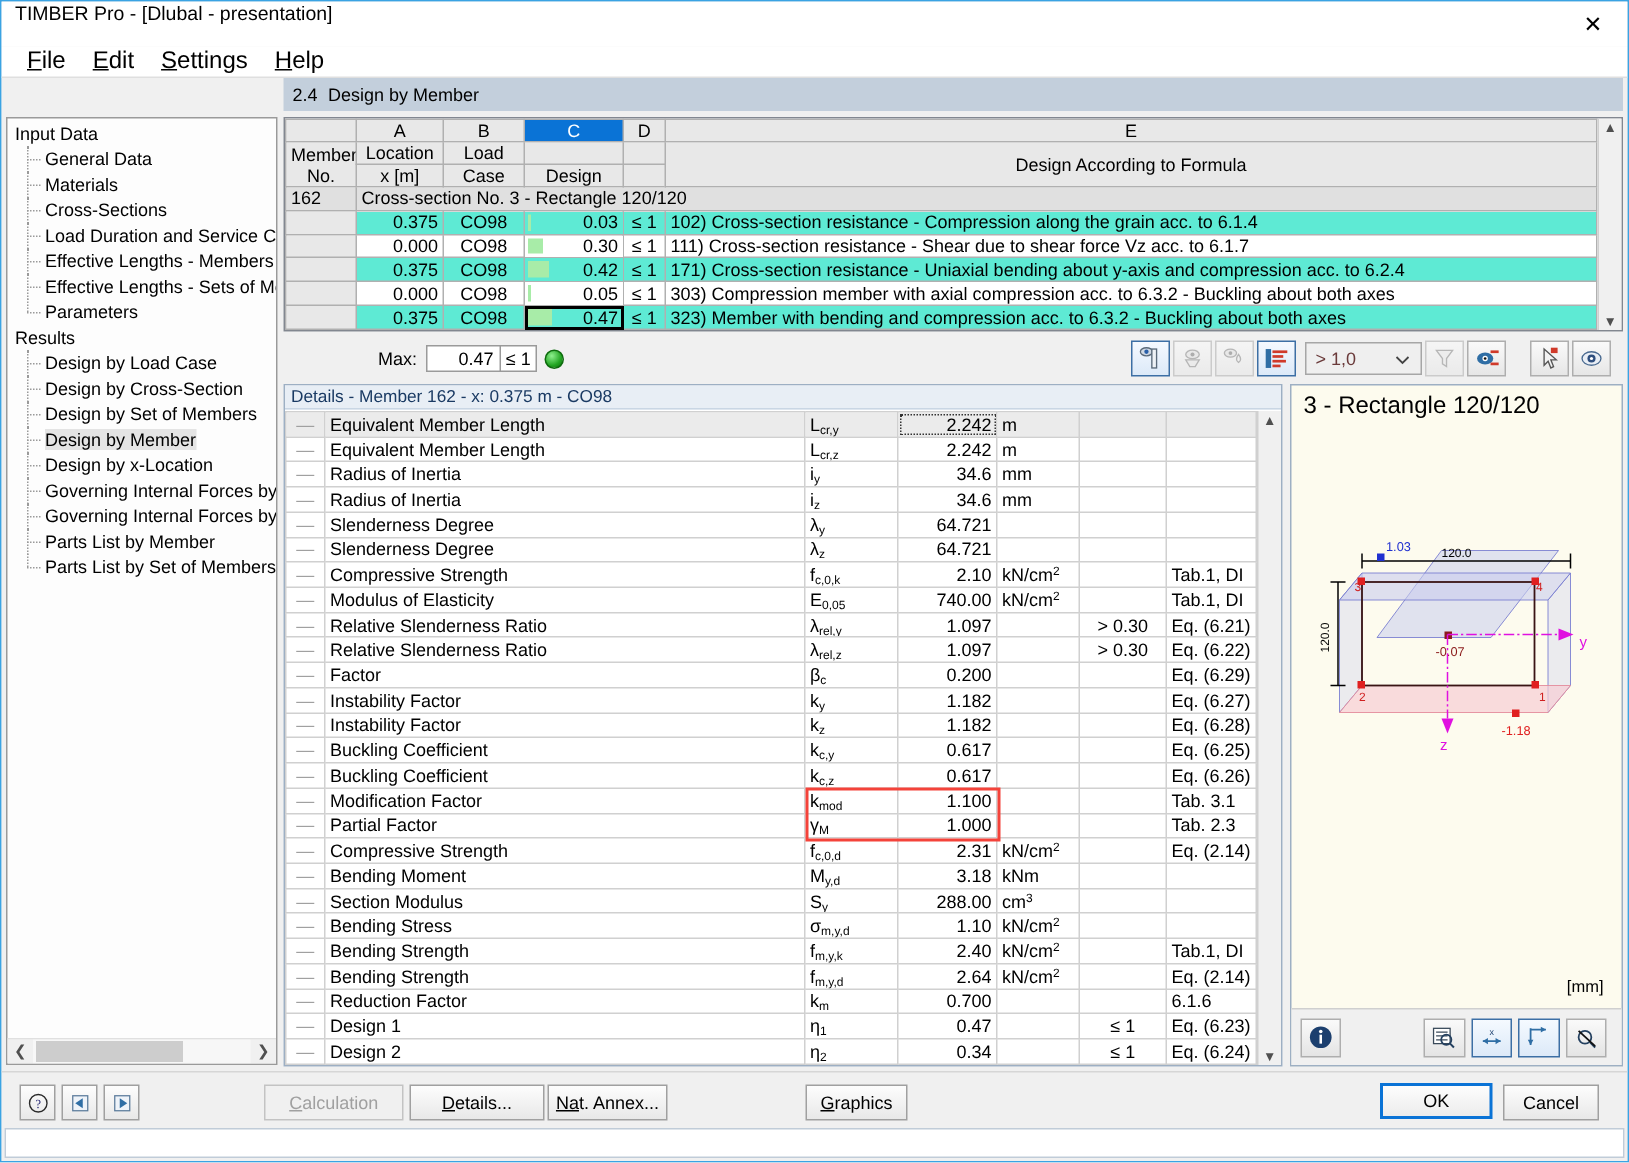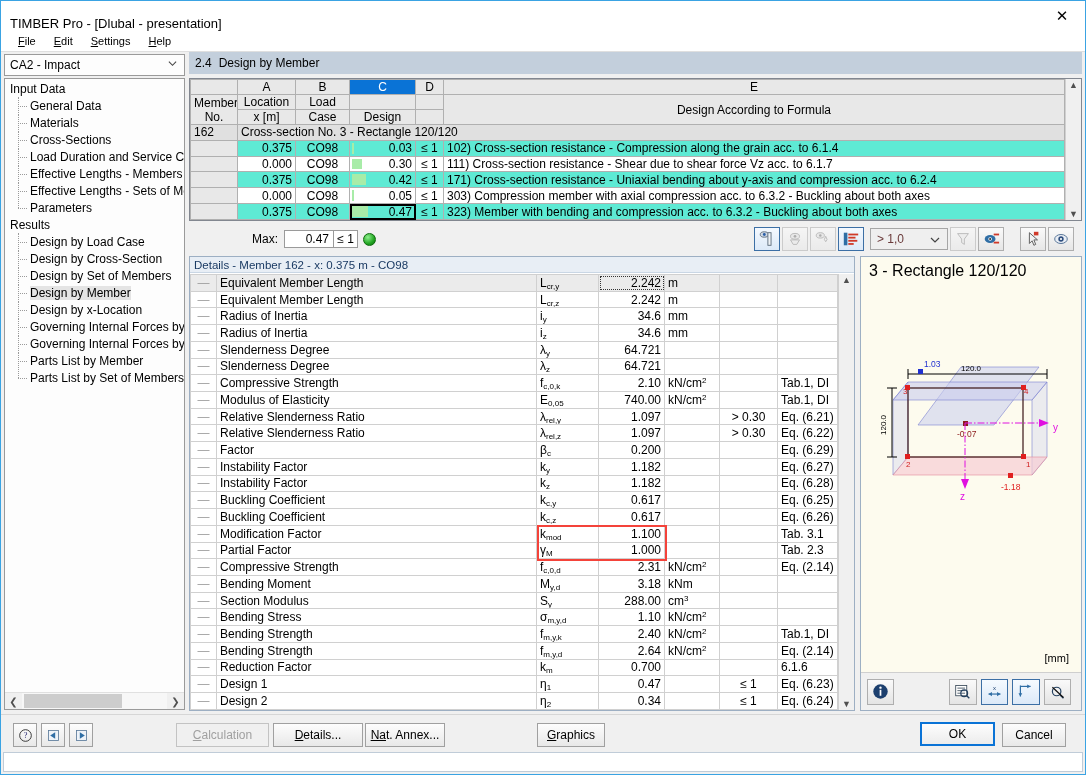"TIMBER Pro - [Dlubal -" .titlebar { align-items: flex-end -> flex-start }
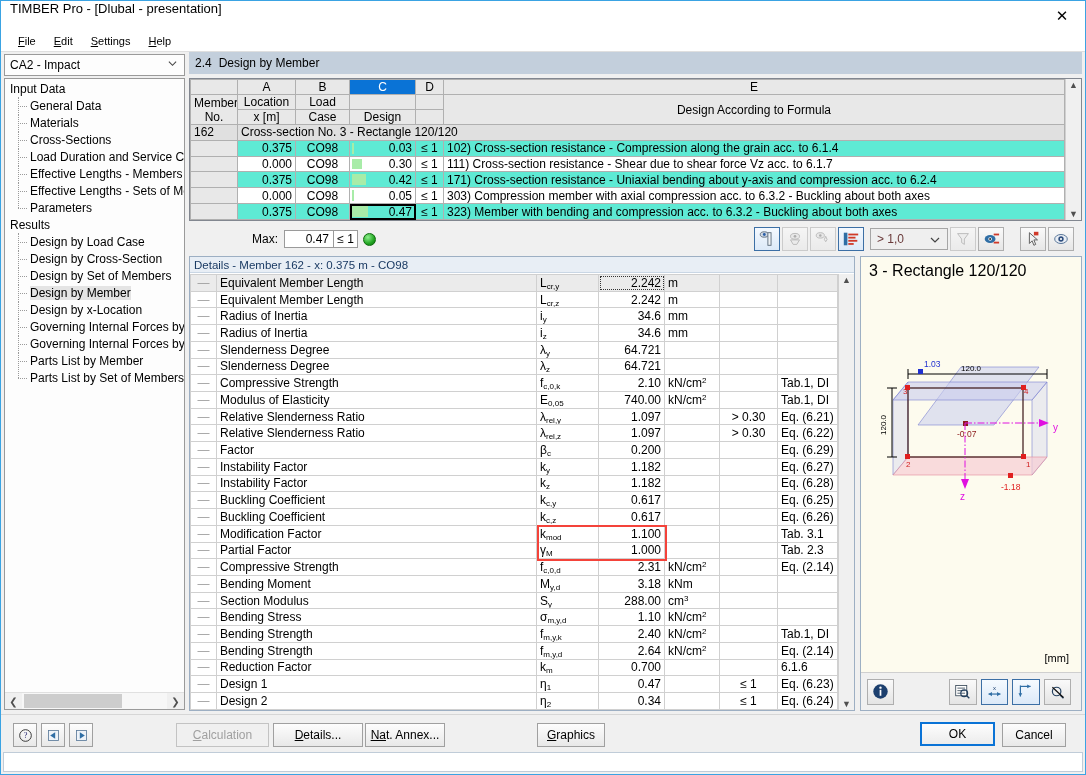"File" .menubar .mi { font-size: 11px -> 16px }
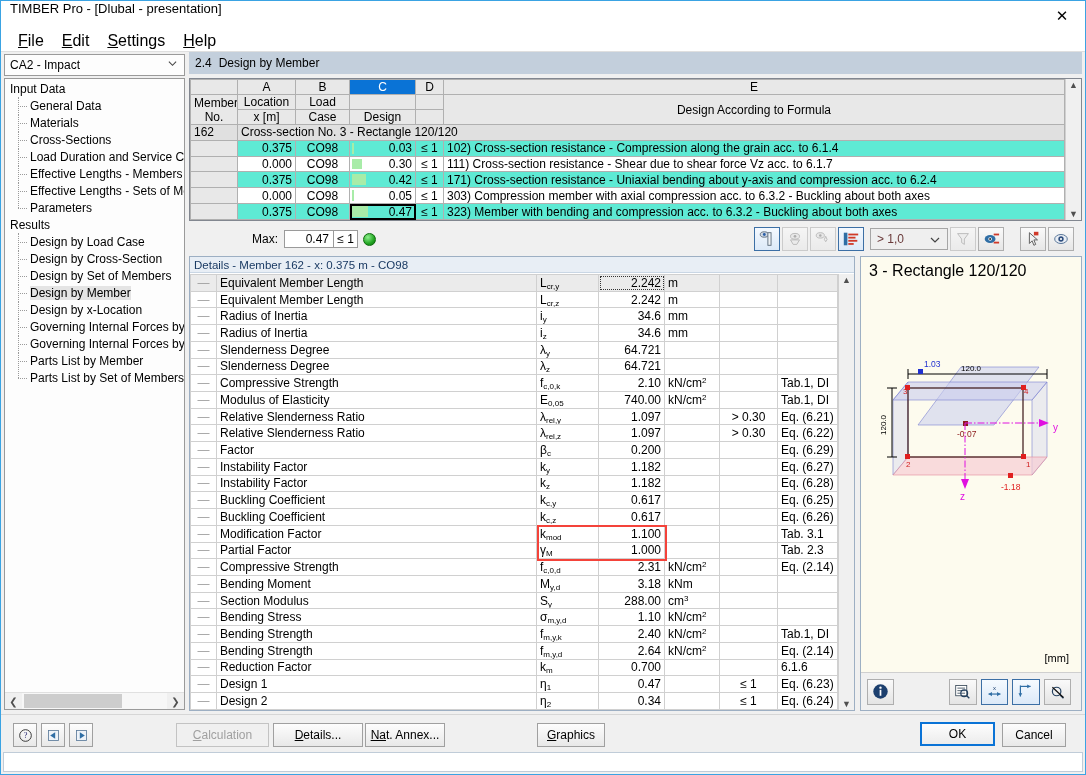"CA2 - Impact" div.combo { html: <div> <span>CA2 - Impact</span> <svg> <path></path> </svg> </div> -> none }
